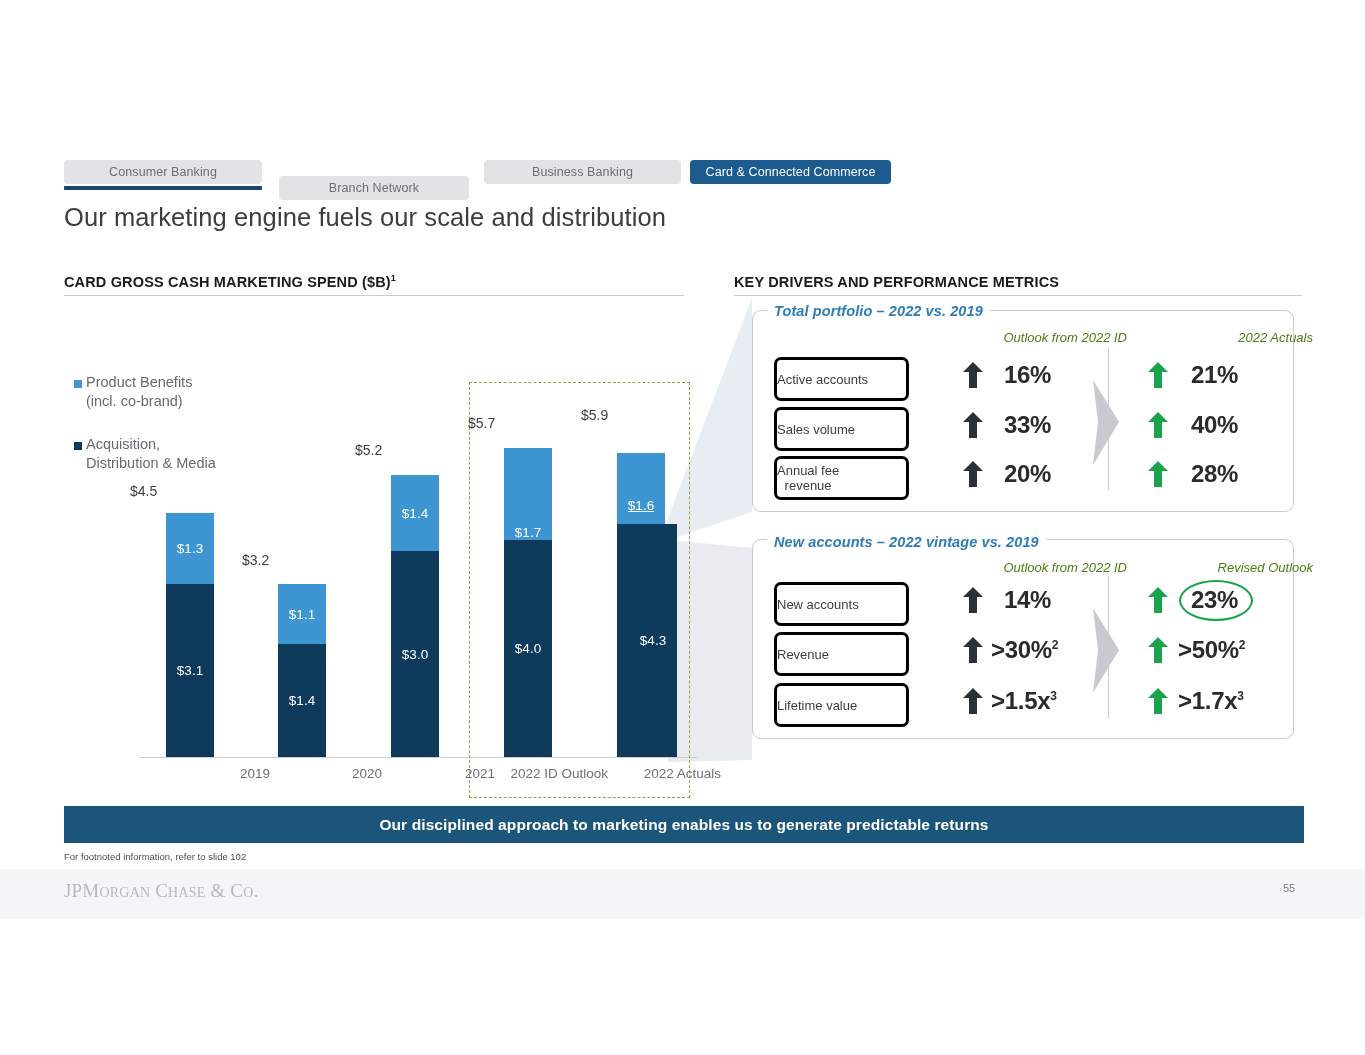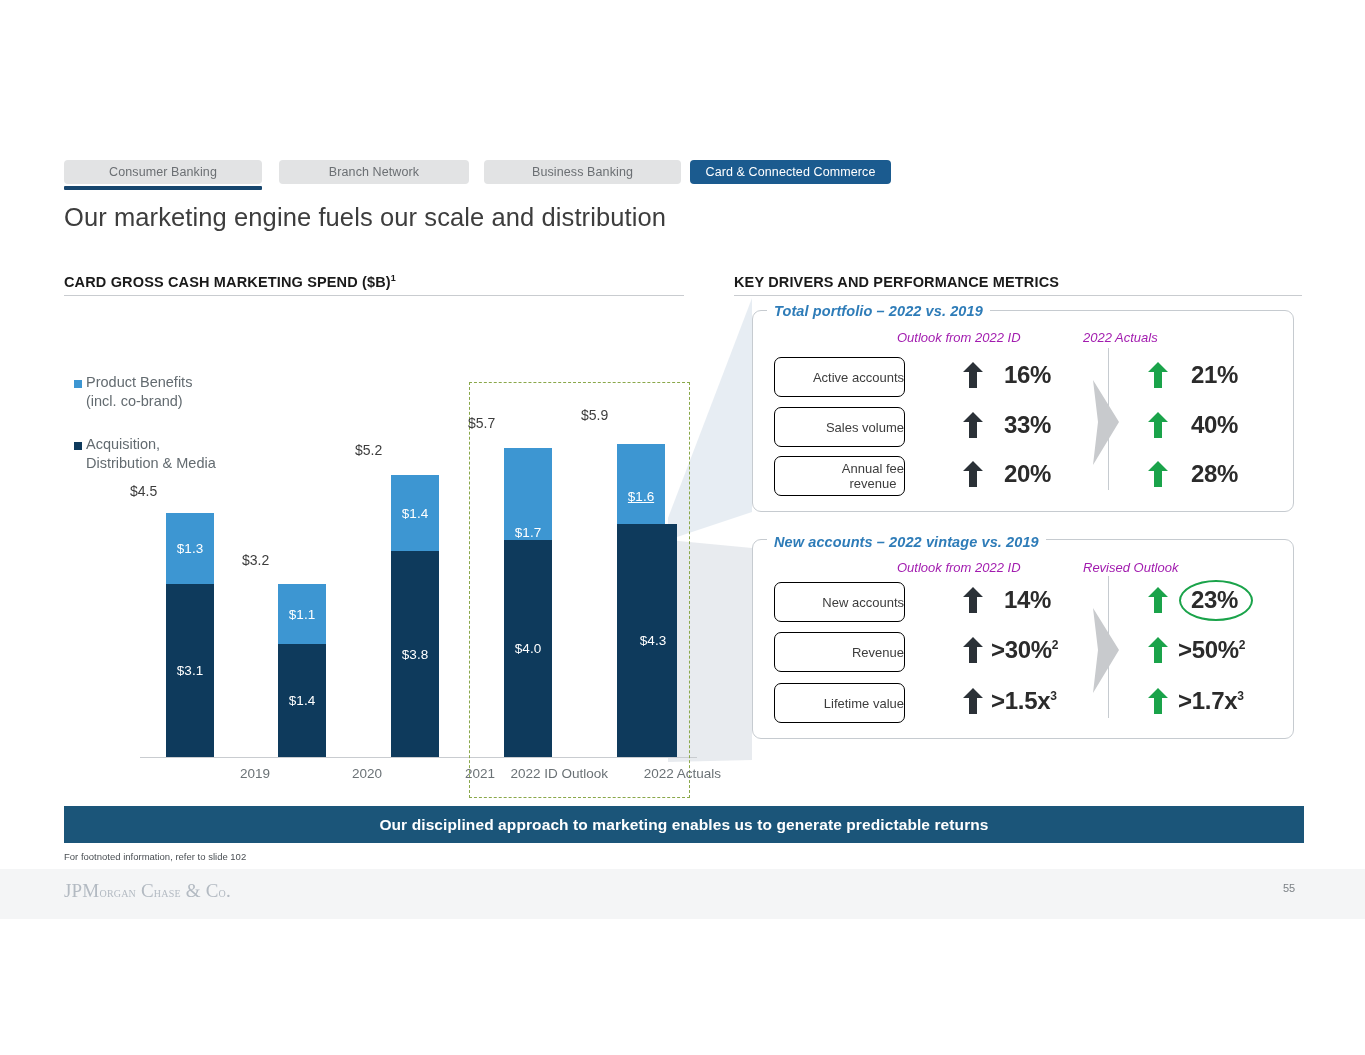"Branch Network" div.tab { margin-top: none -> 16px }
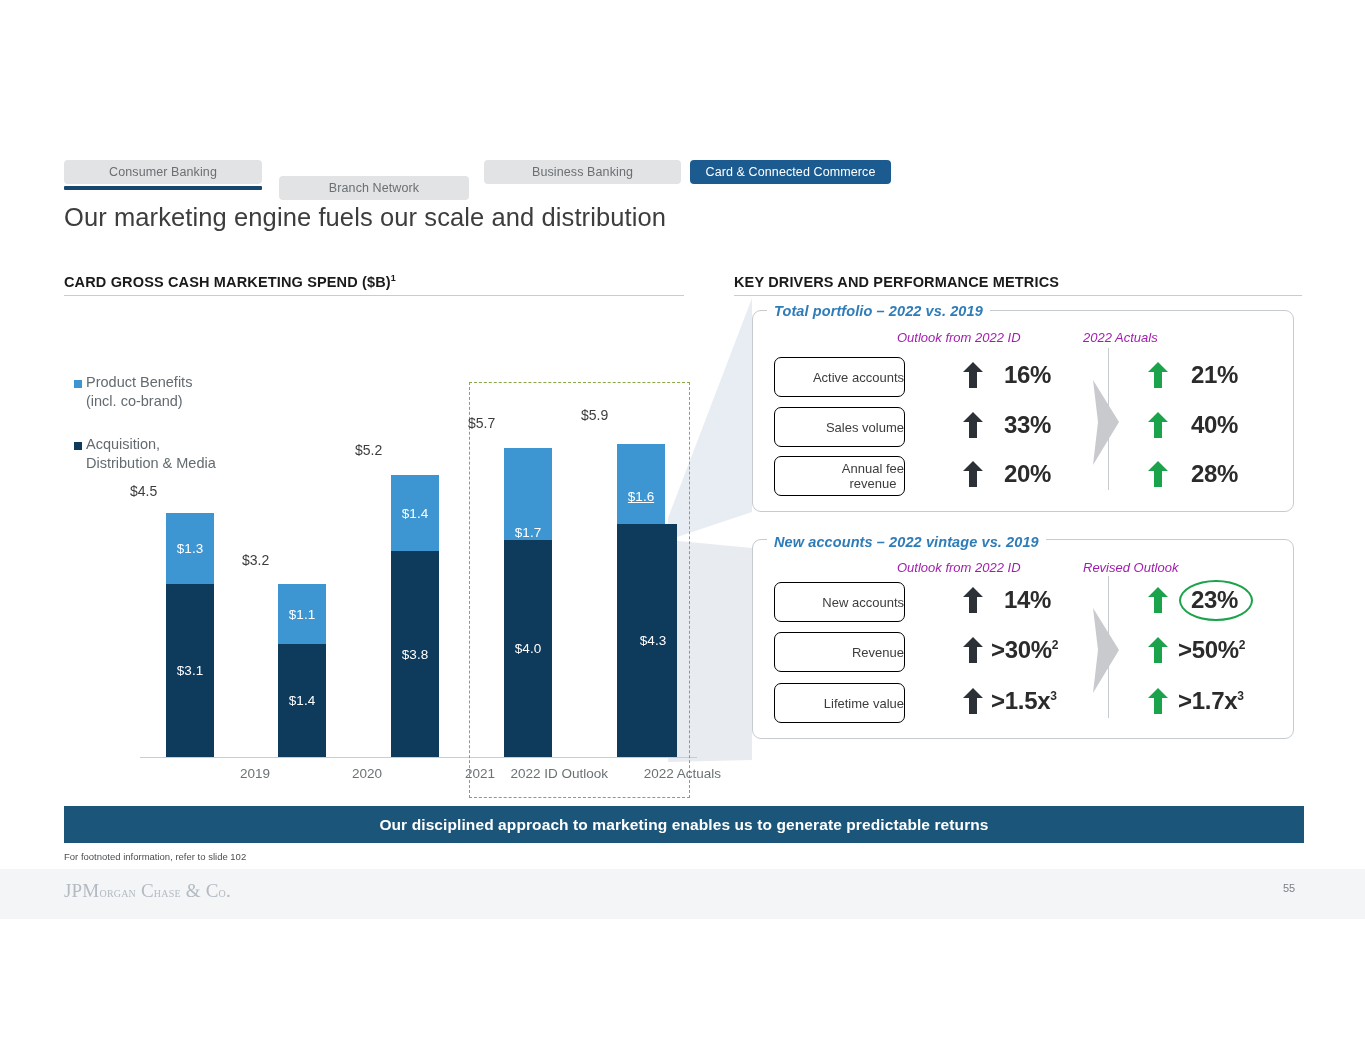"Outlook from 2022 ID" .col-head { color: #a21caf -> #4d7c0f; text-align: left -> right }
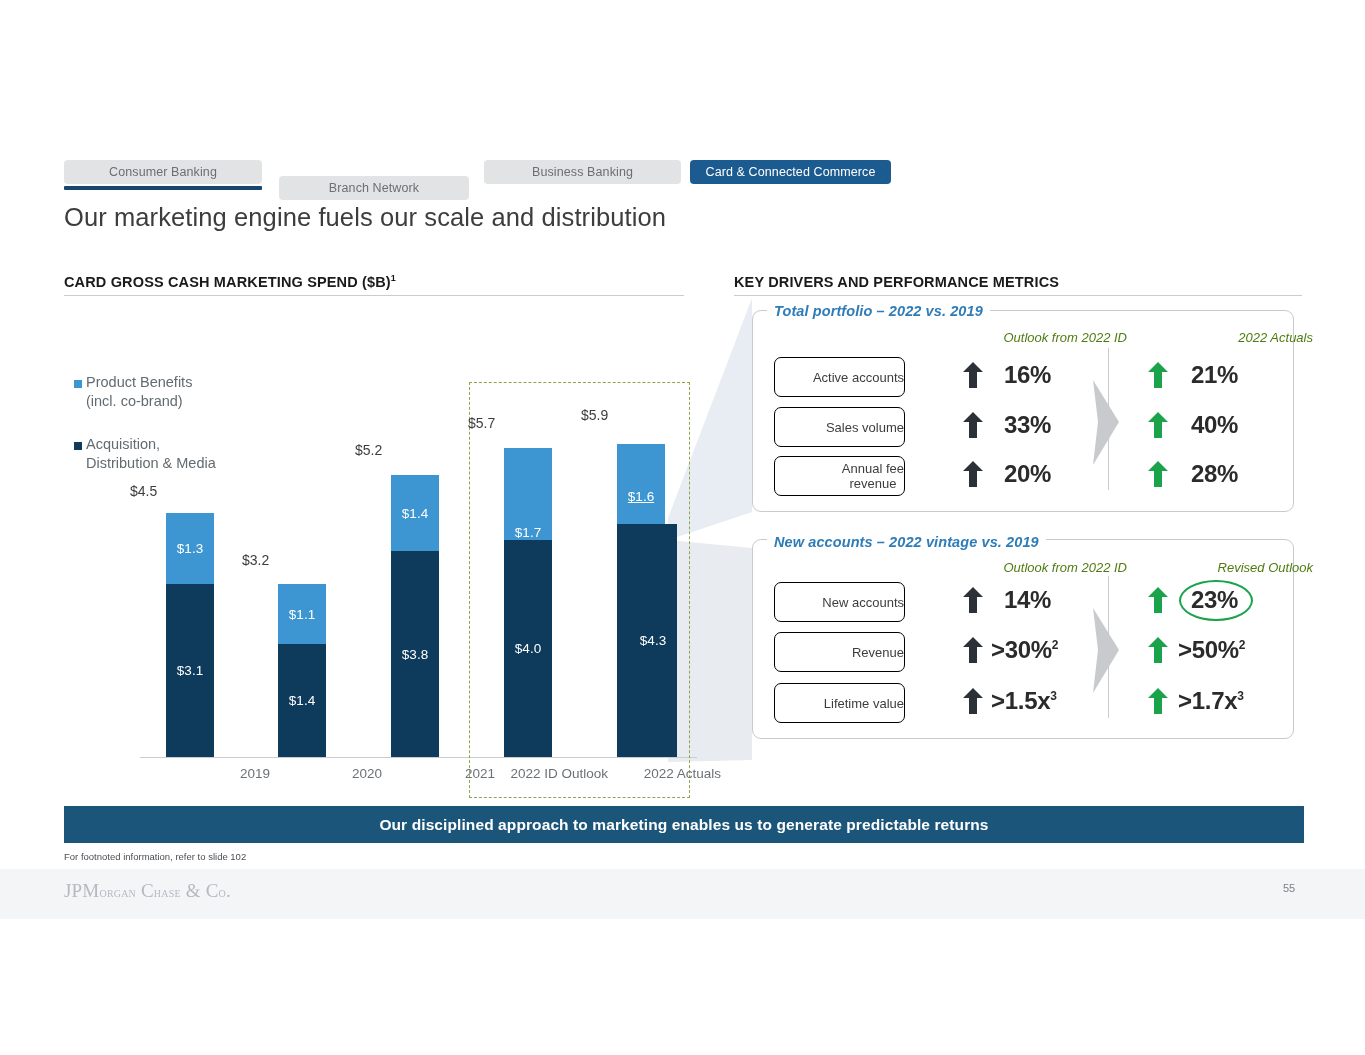"Active accounts" .metric-chip { border: 1px solid #000000 -> 3px solid #000000; justify-content: flex-end -> flex-start }
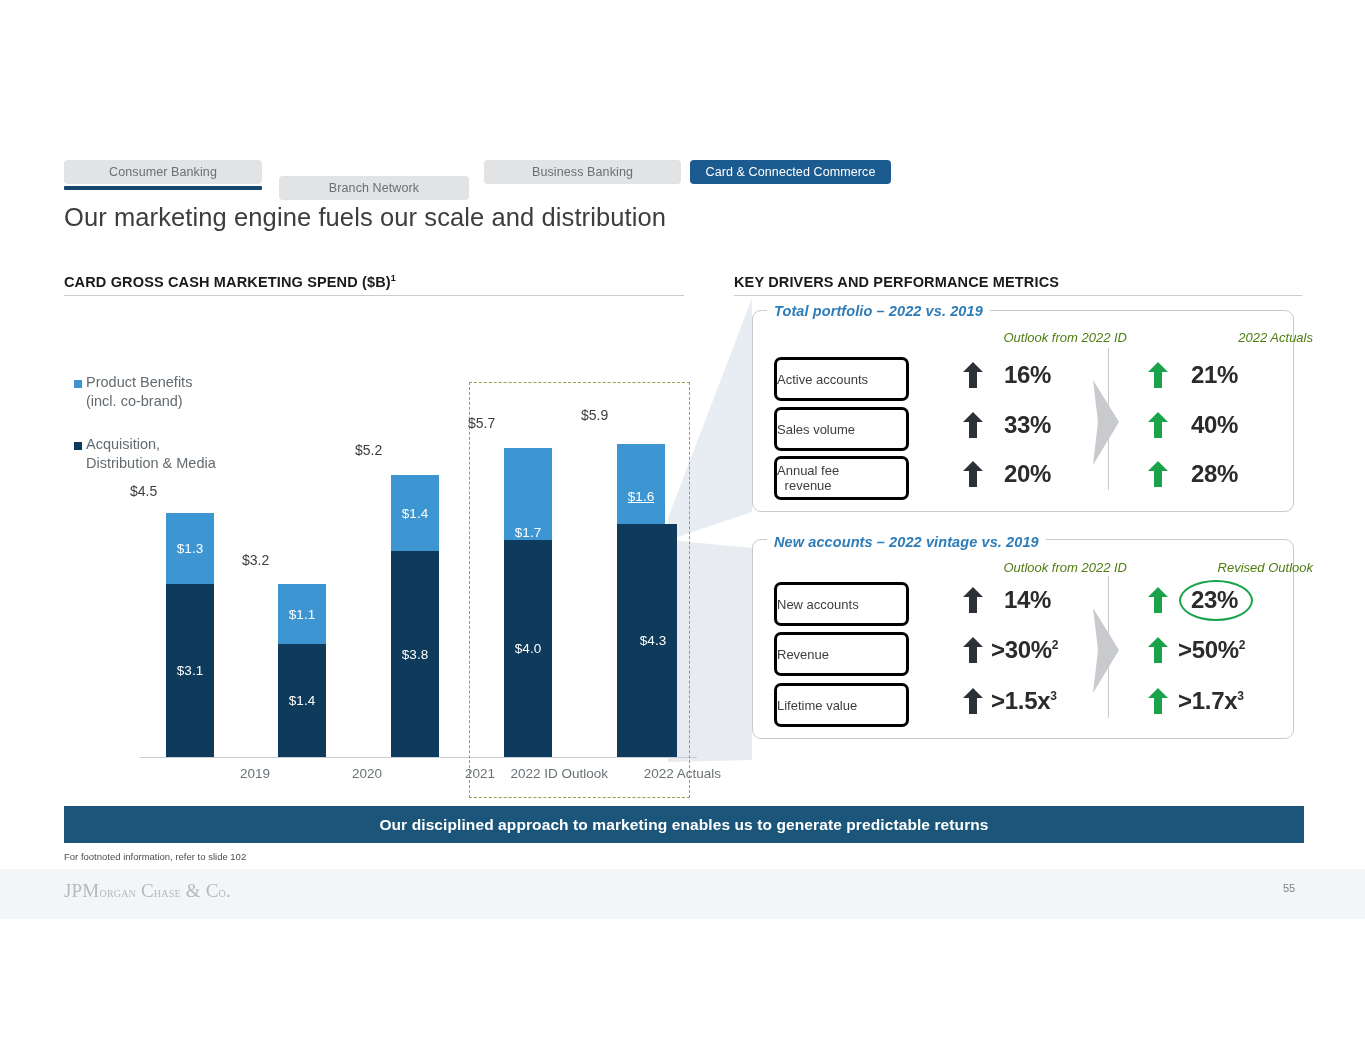"$1.6" div.seg { top: 7px -> 16px }
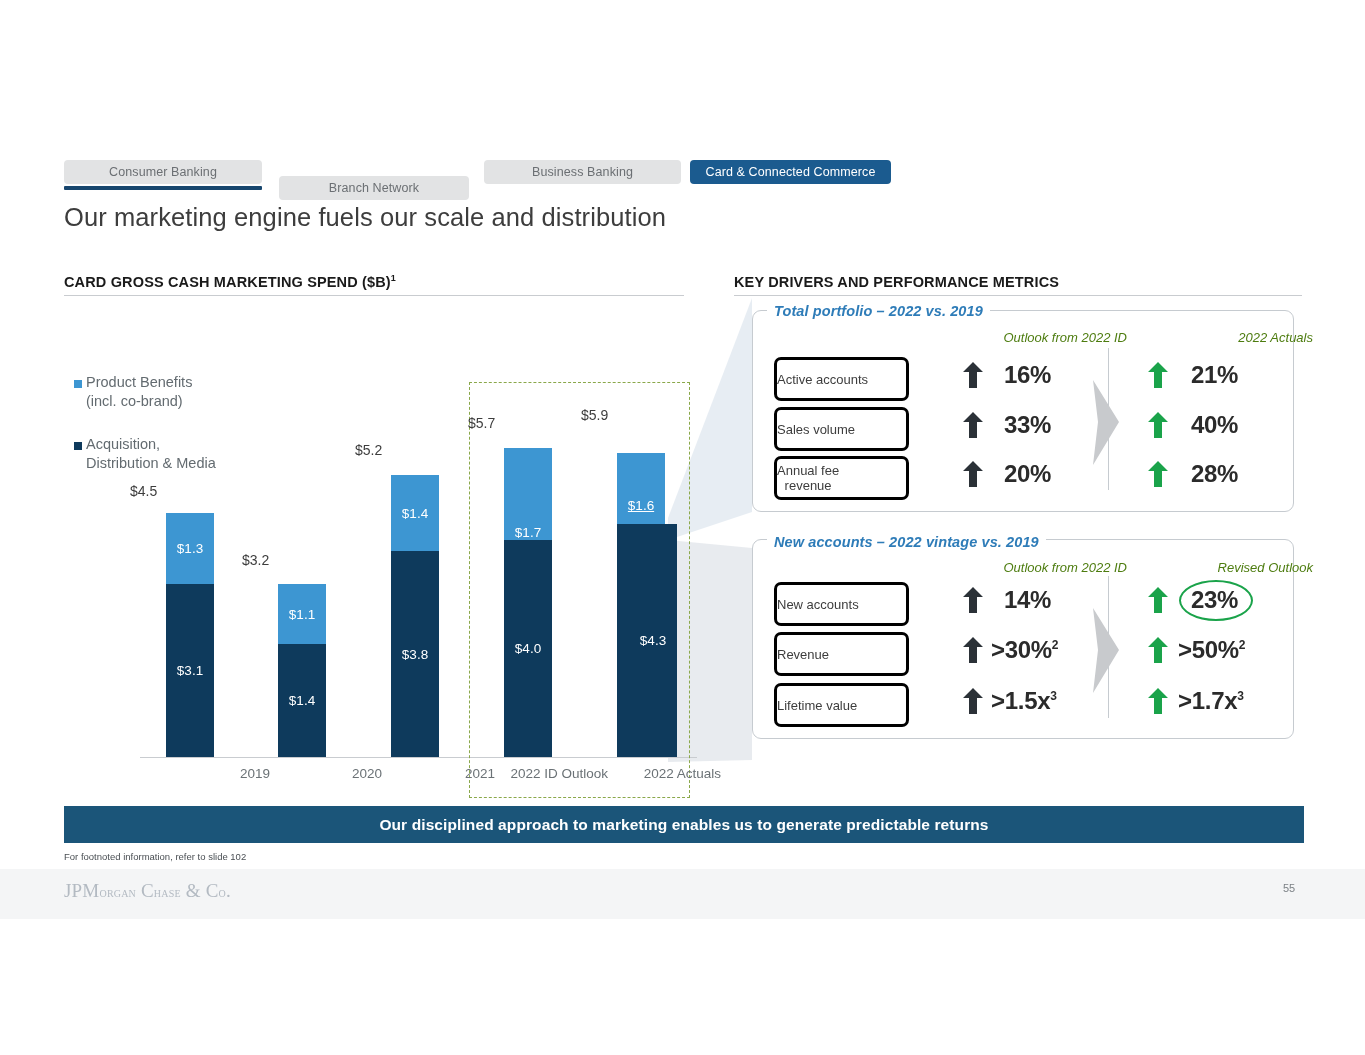"$3.8" span { text: $3.8 -> $3.0 }
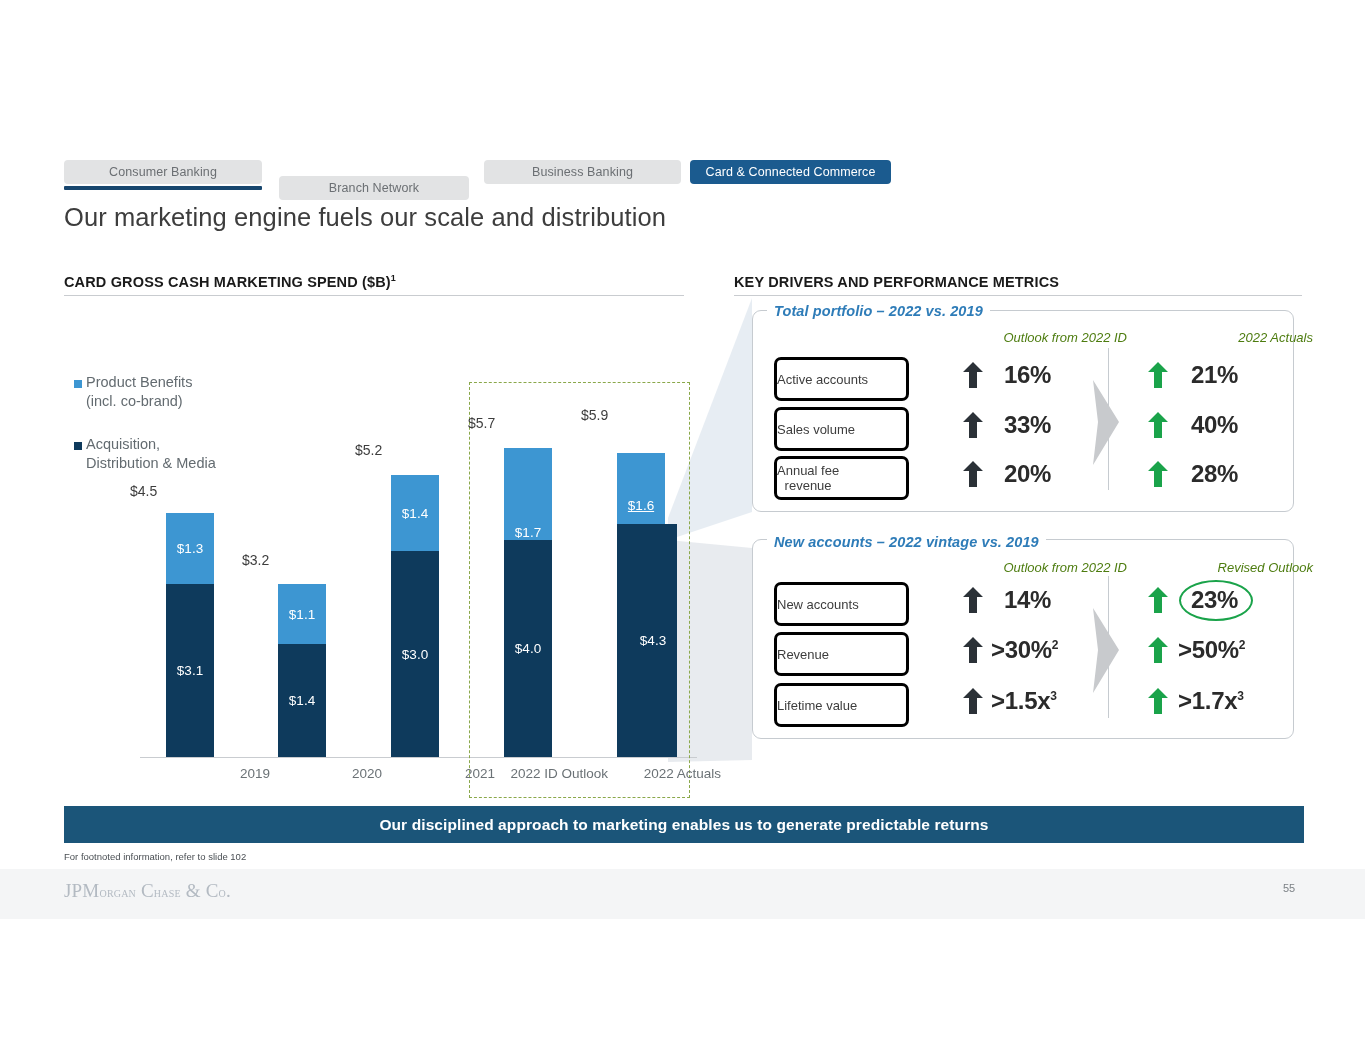"ORGAN" .footer-logo .sm { font-size: 10px -> 14px }
